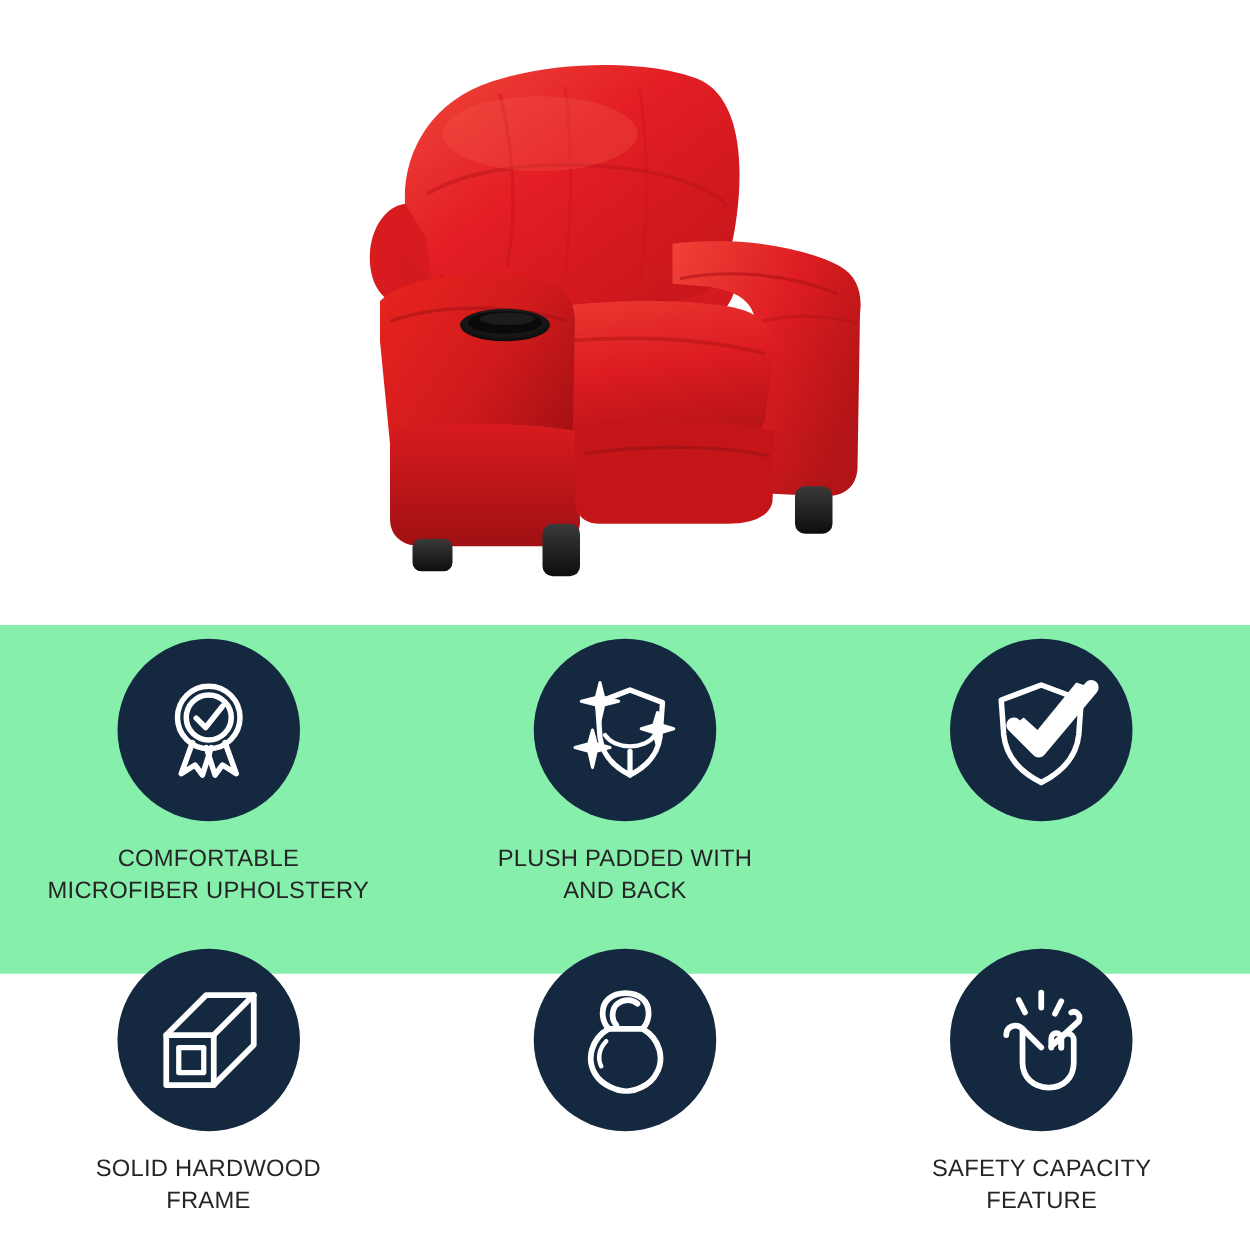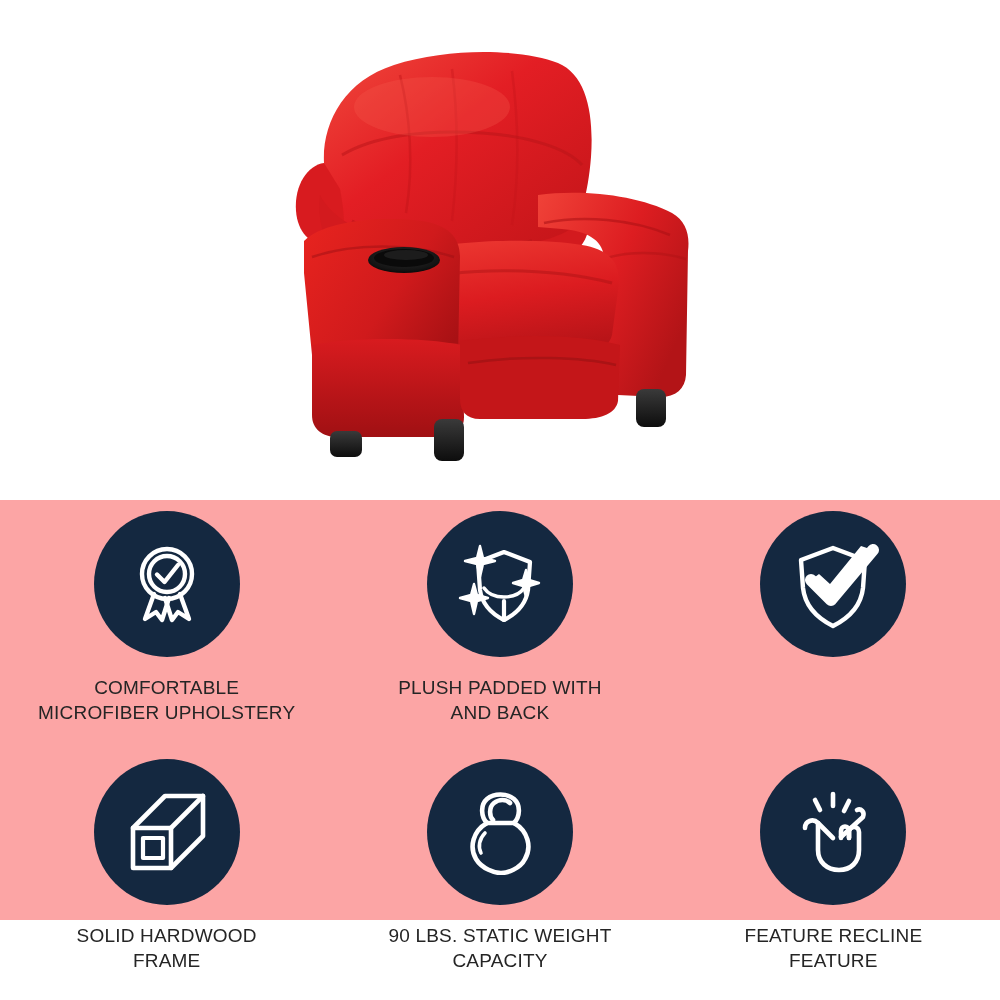"COMFORTABLE" .page { background: #fca5a5 -> #86efac; height: 920px -> 779px }
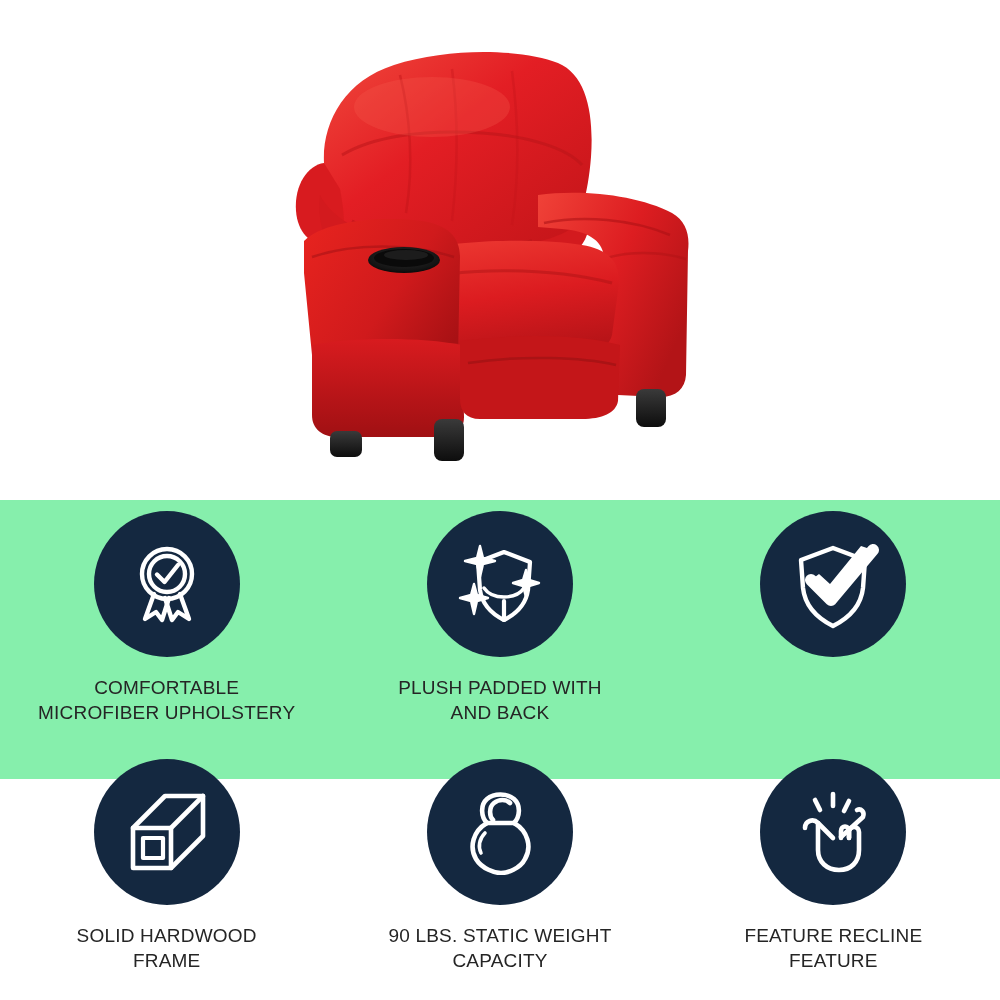"90 LBS. STATIC WEIGHT" div.feature-label { html: <div>90 LBS. STATIC WEIGHT CAPACITY</div> -> none }
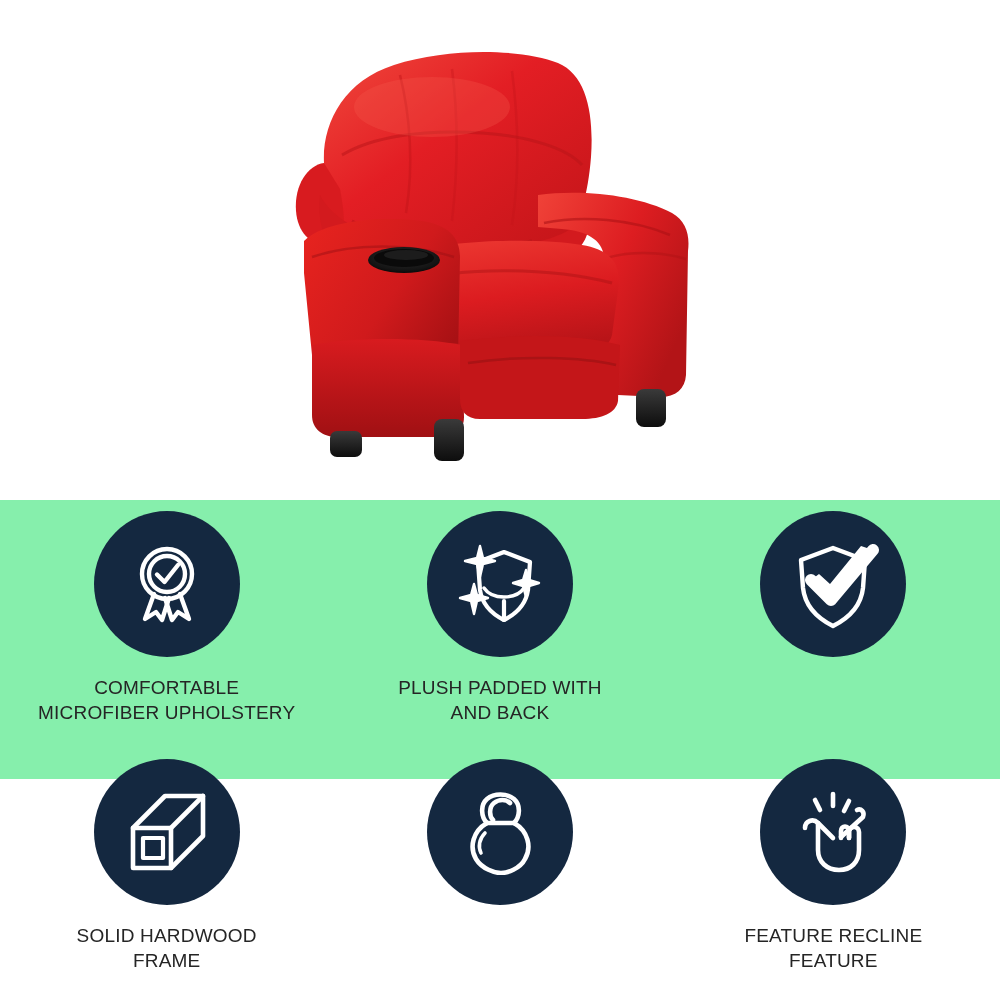"FEATURE RECLINE" div.feature-label { text: FEATURE RECLINE -> SAFETY CAPACITY }
